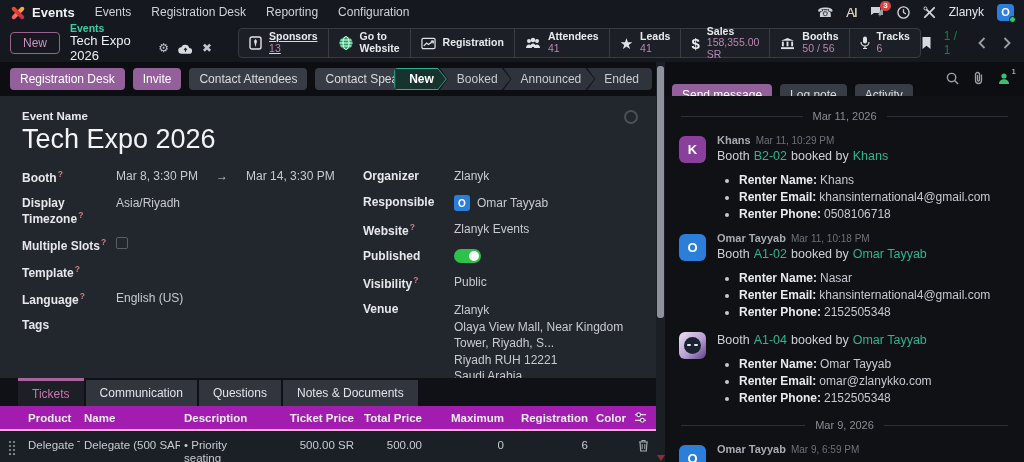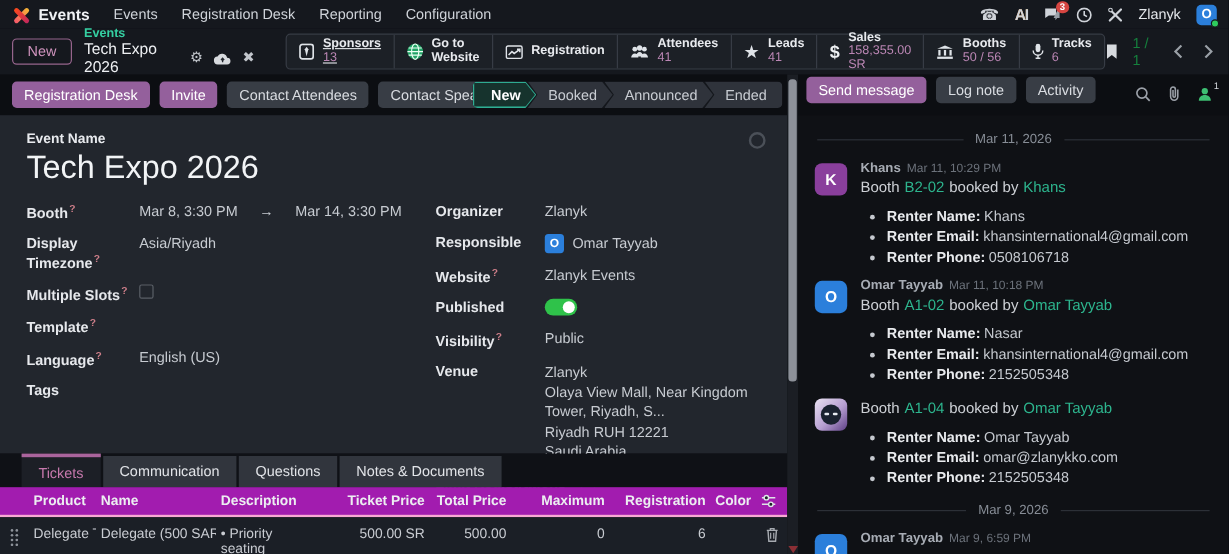"AI" .ai-ic { font-weight: bold -> normal }
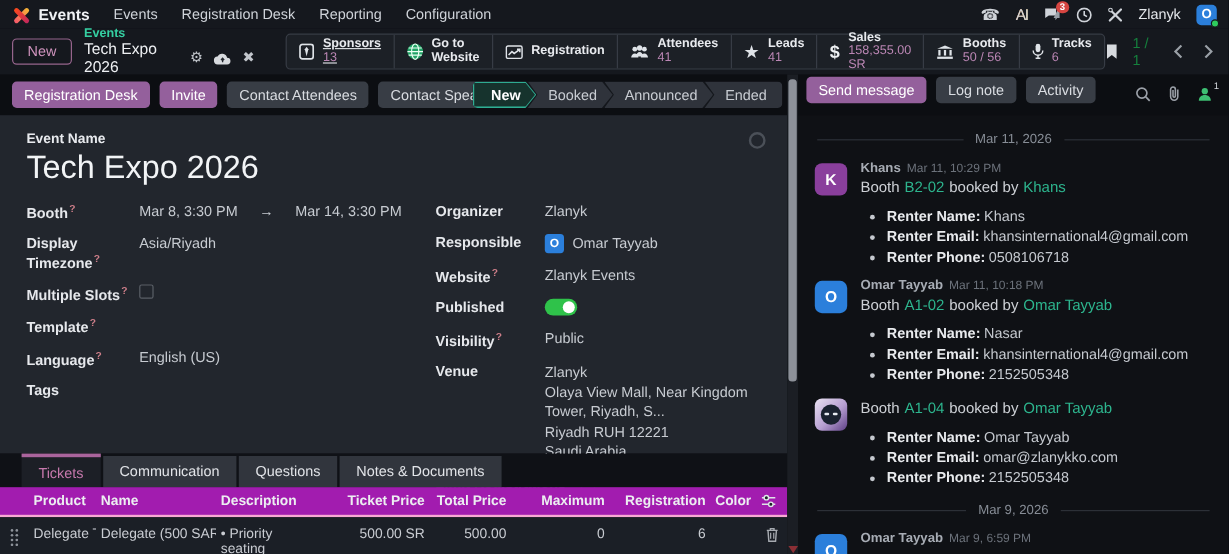"Send message" .chatter-topbar { top: 2px -> 22px }
